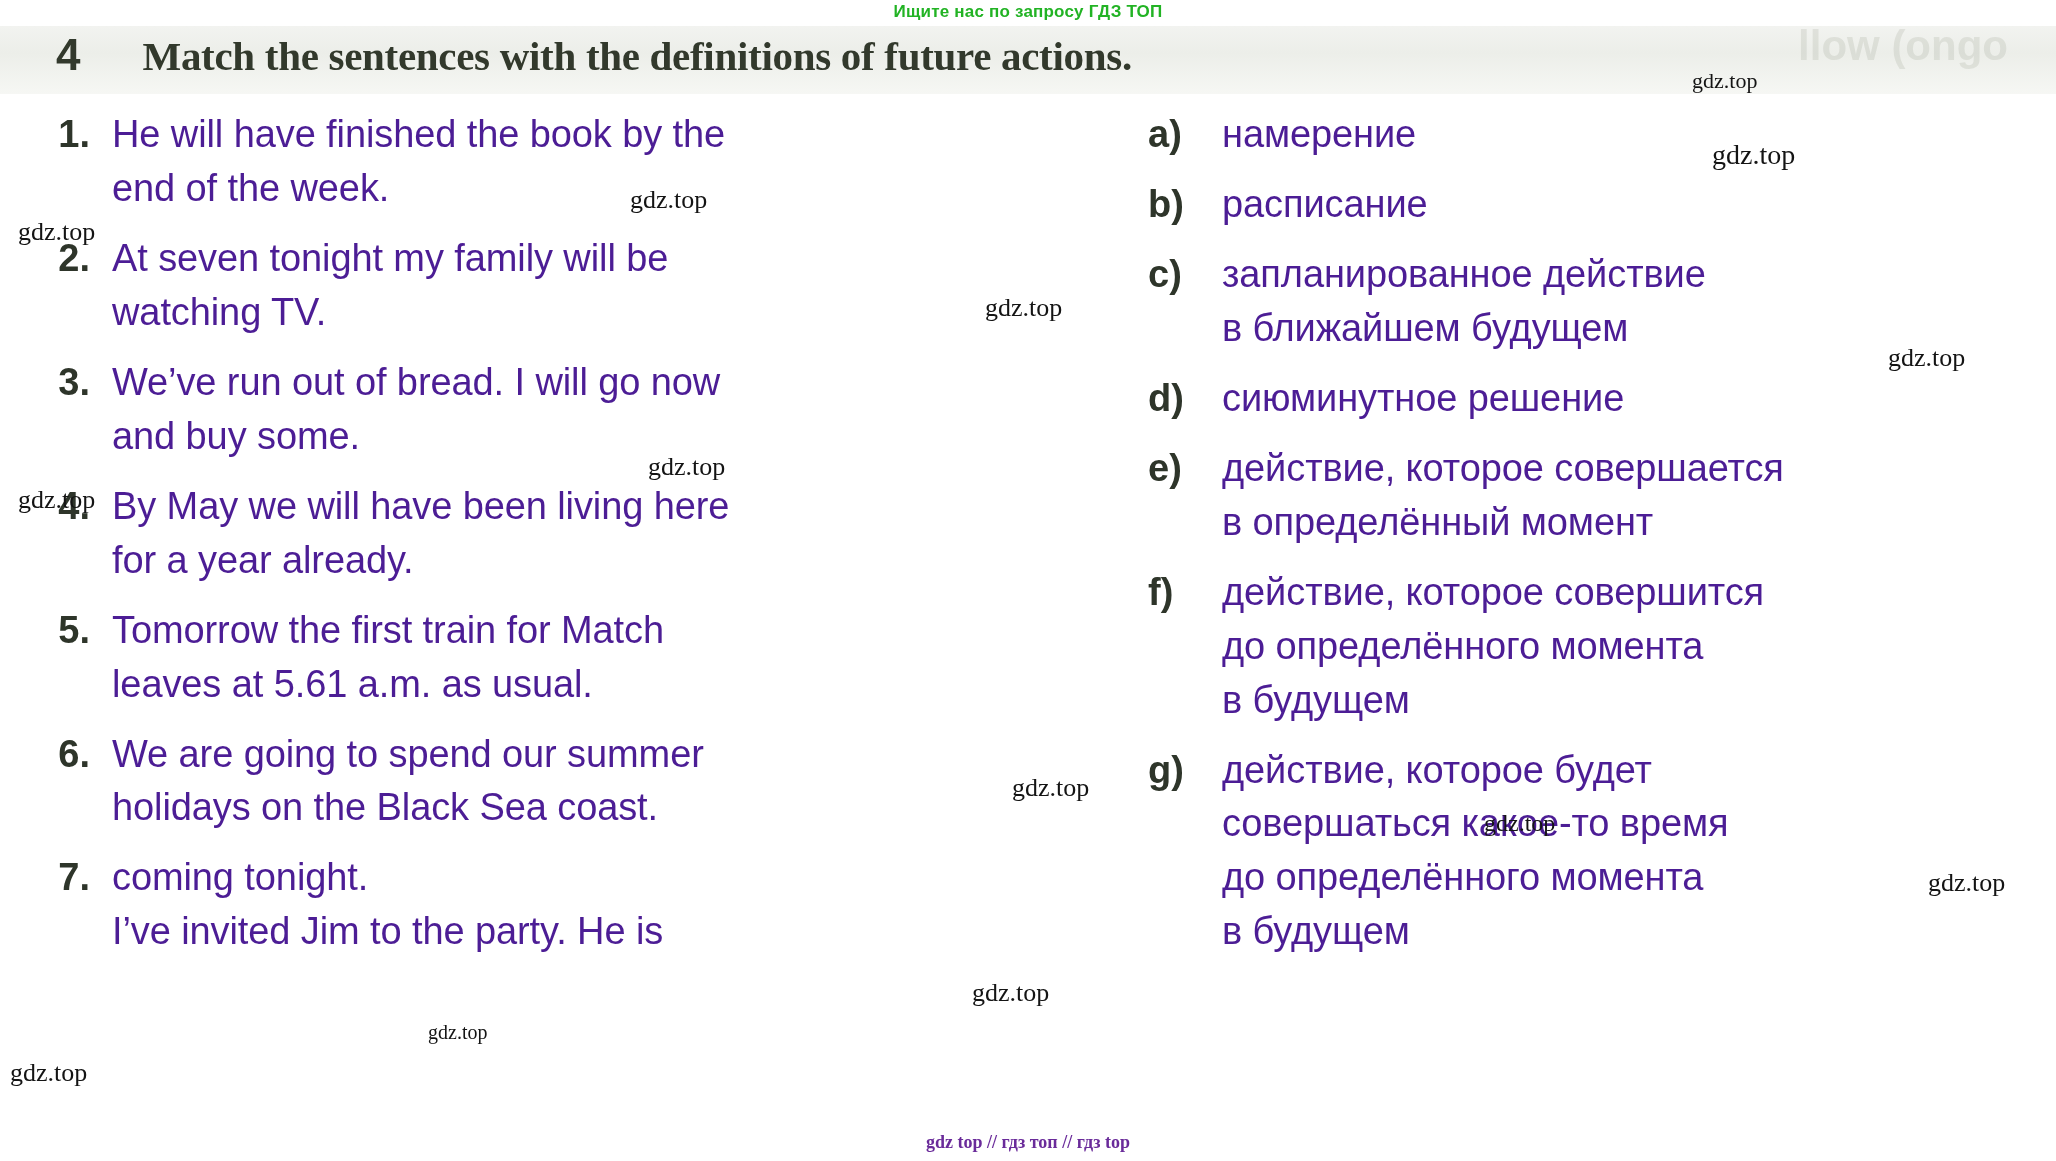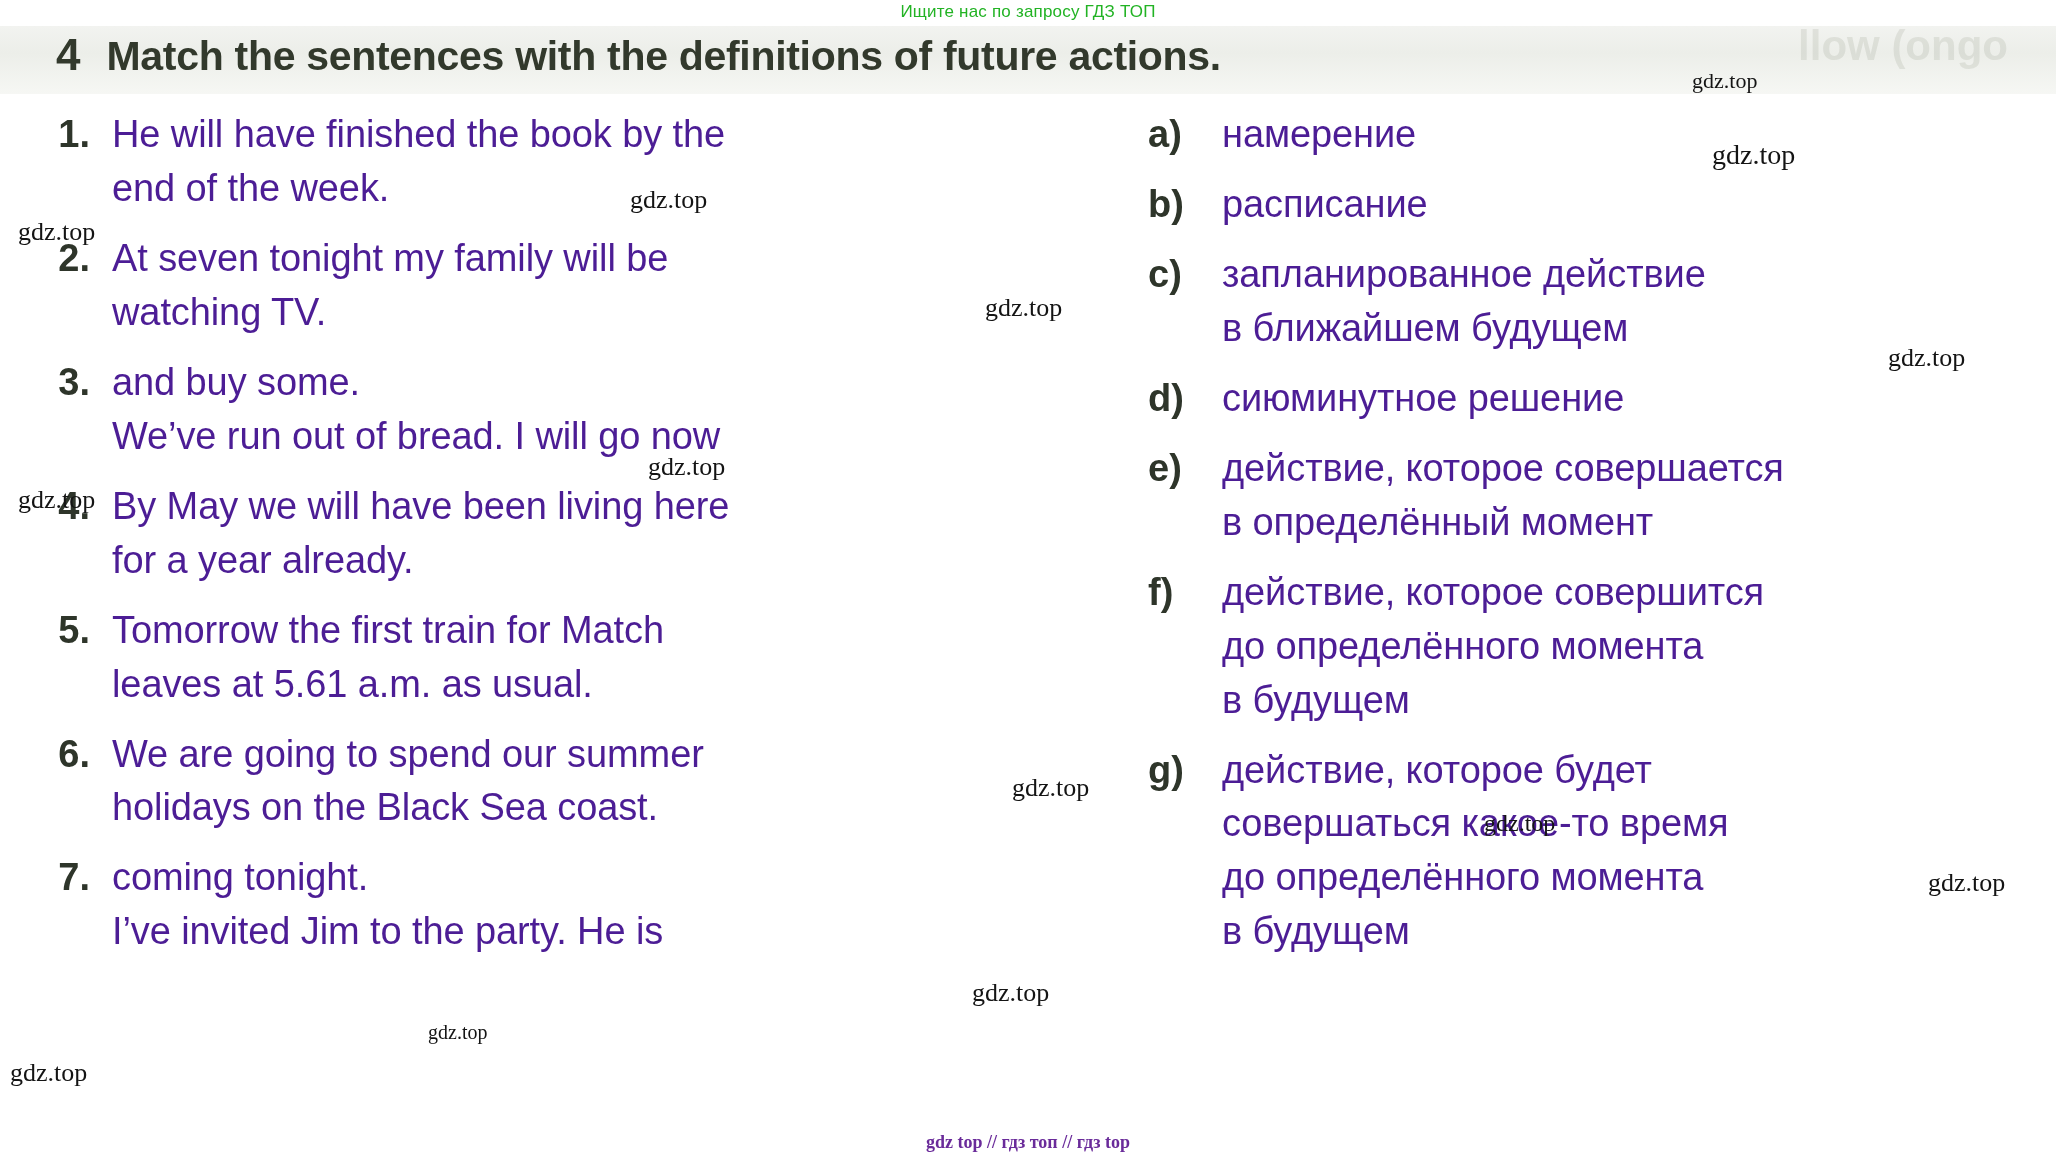"Ищите нас по запросу ГДЗ" .promo { font-weight: 400 -> 700 }
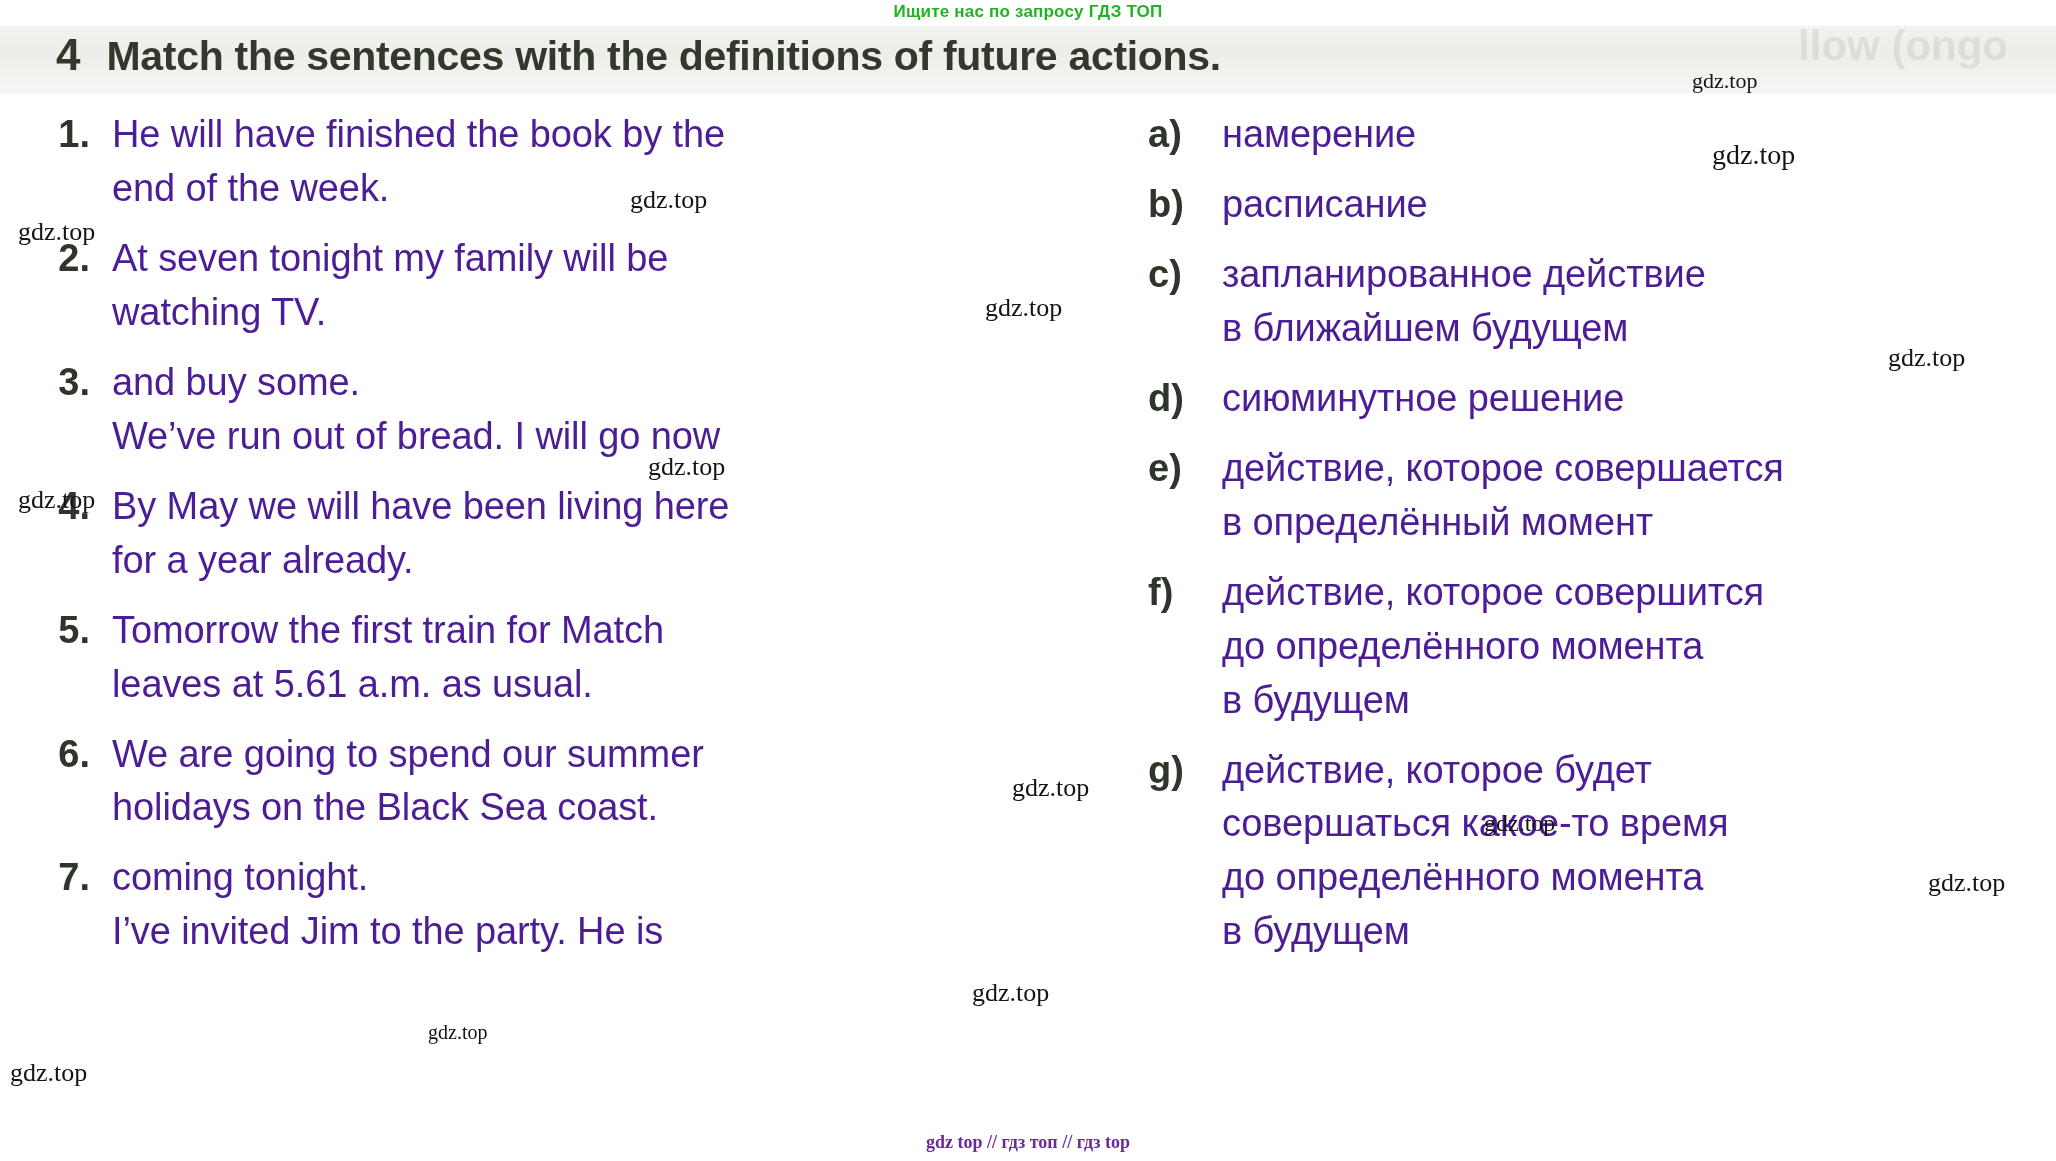"Match the sentences with the" .task-title { font-family: Liberation Sans, sans-serif -> Liberation Serif, serif; margin-left: none -> 36px }
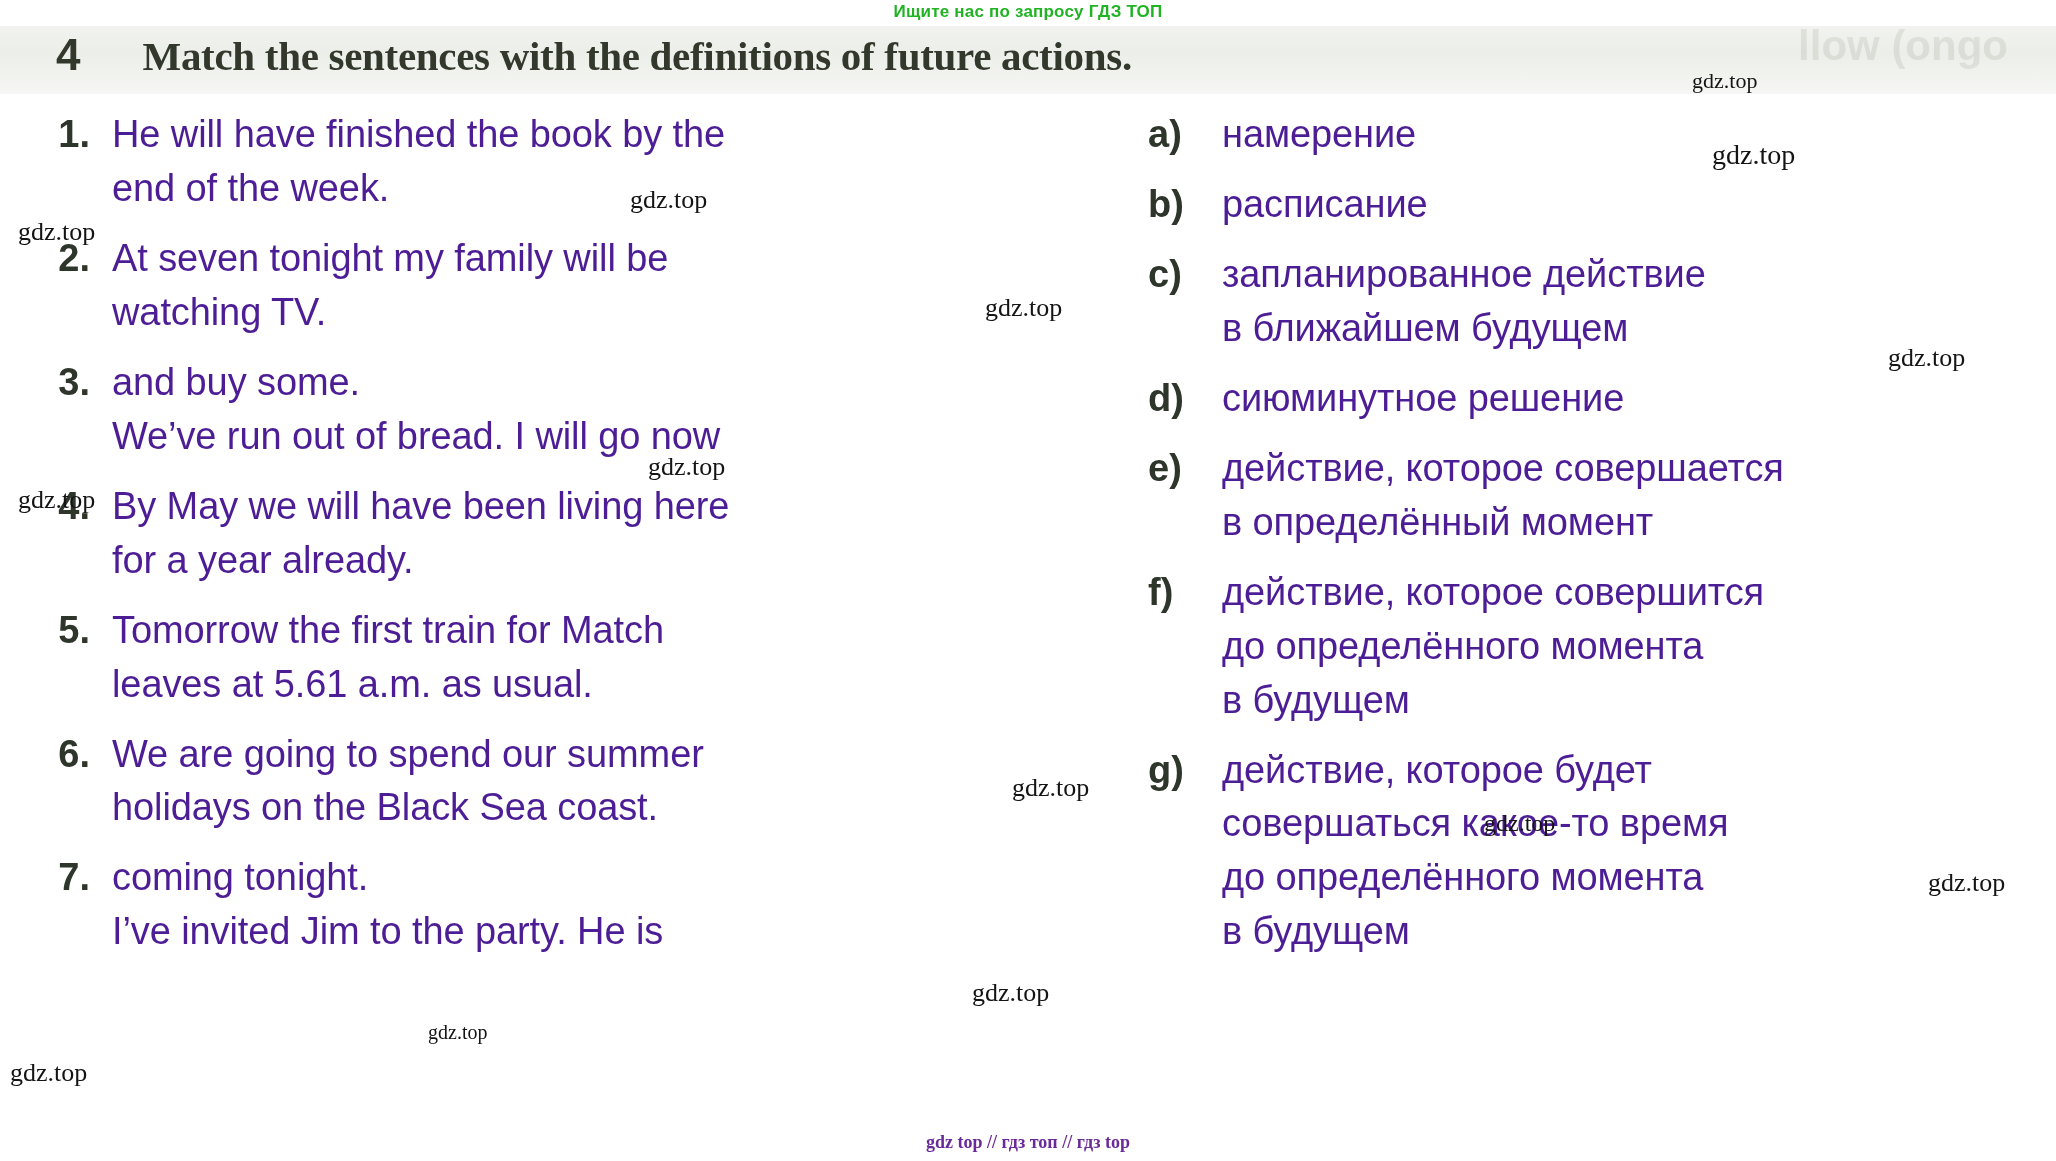"and buy some." span.ln { order: before "We’ve run out of bread." -> after "We’ve run out of bread." }
